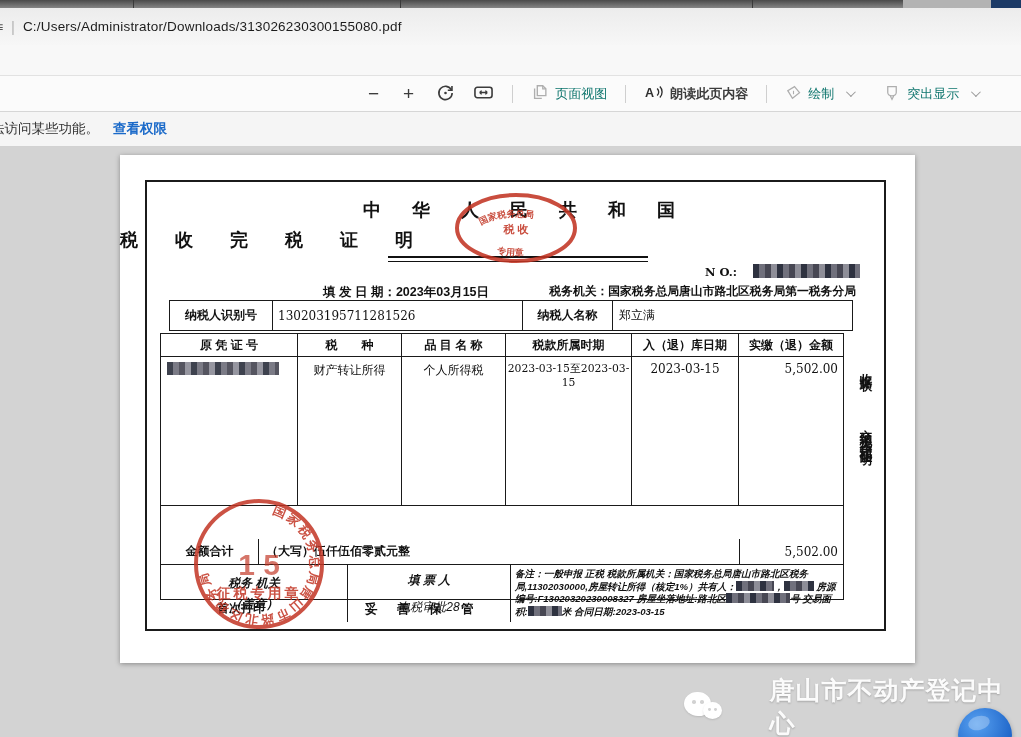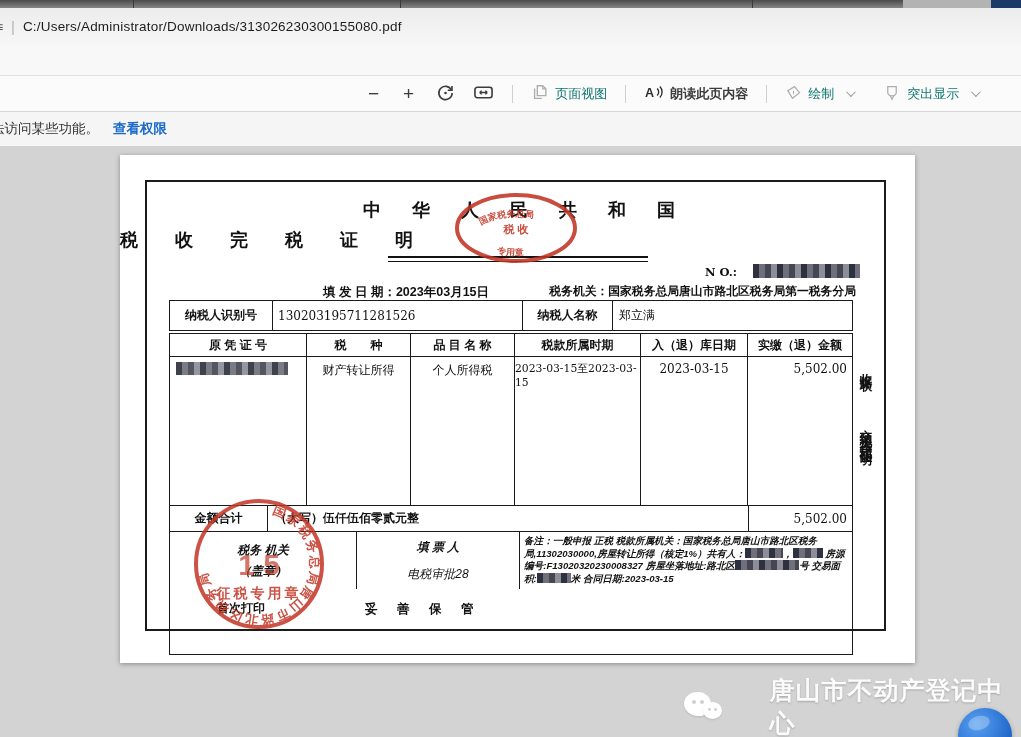"130203195711281526" .serif { text-align: none -> center }
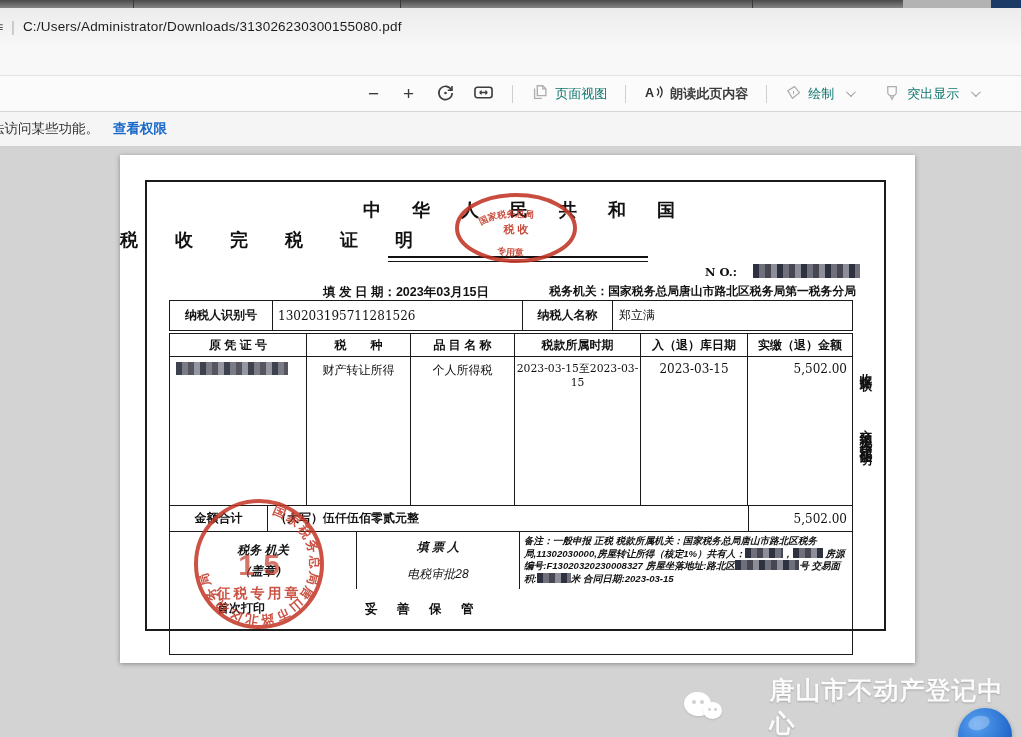"原 凭 证 号" #main-table { height: 322px -> 267px; left: 49px -> 40px }
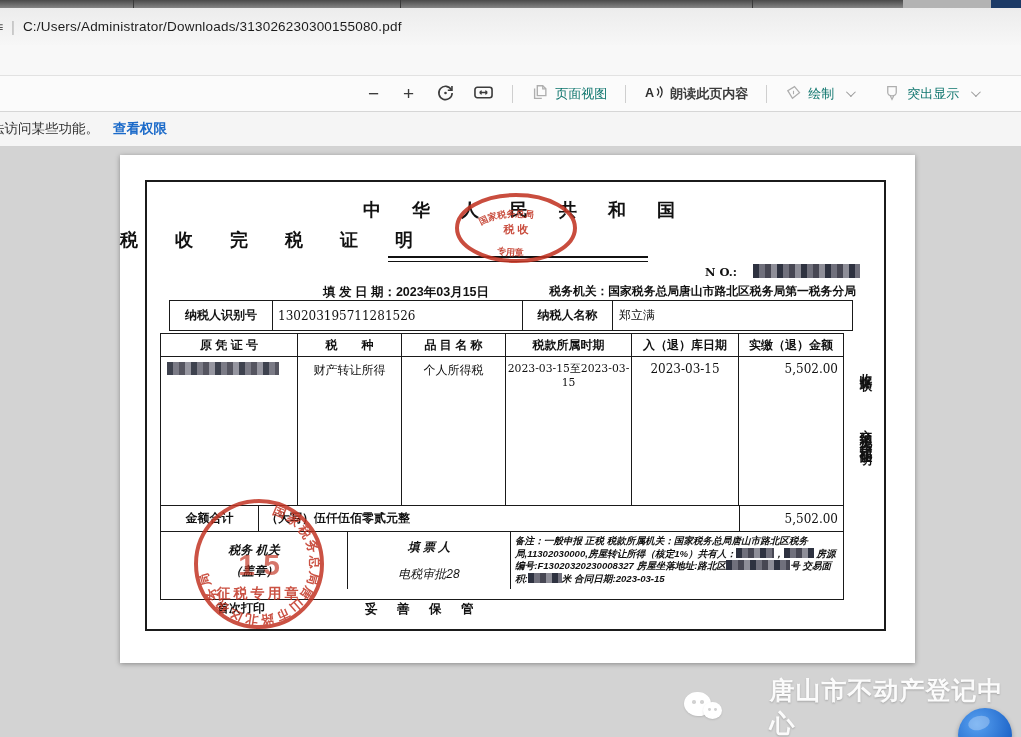"金额合计" #band-total { margin-top: none -> 33px }
